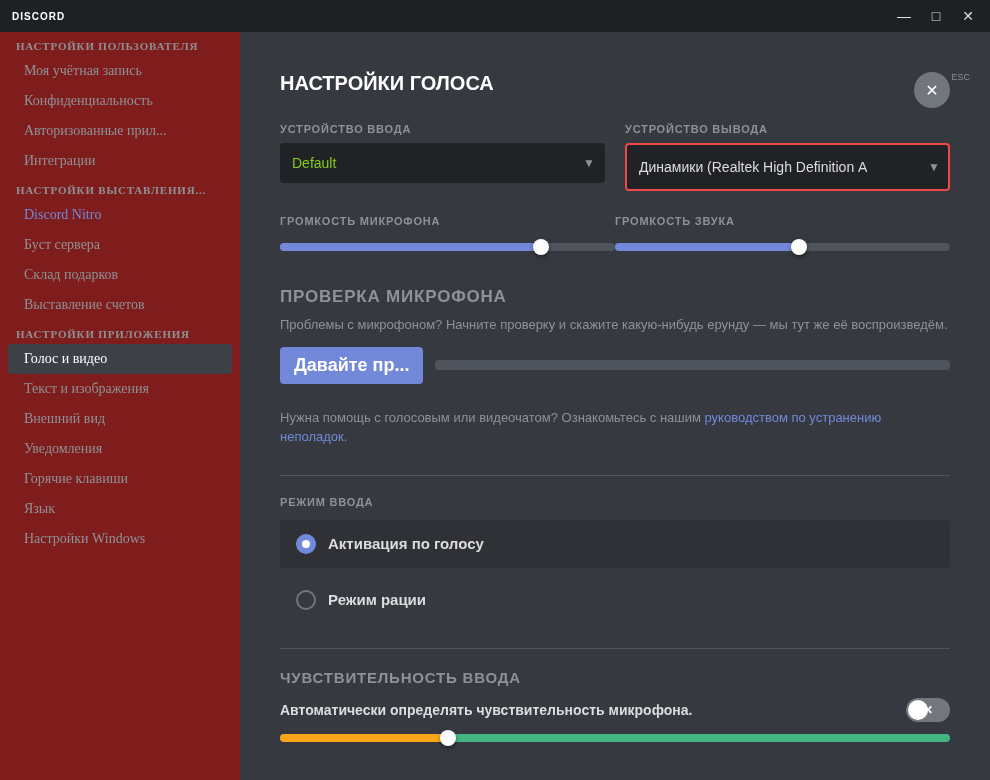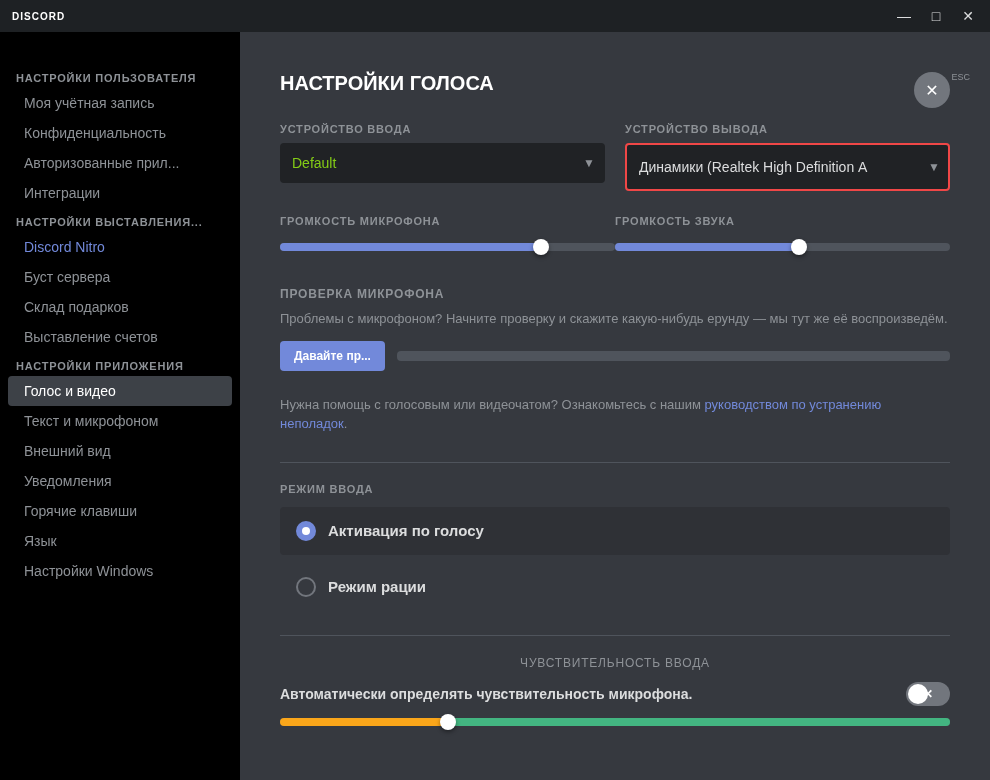"НАСТРОЙКИ ПОЛЬЗОВАТЕЛЯ" .sidebar { background: #000000 -> #7f1d1d; font-family: none -> Liberation Serif, serif; padding: 32px 0 -> 0 0 }
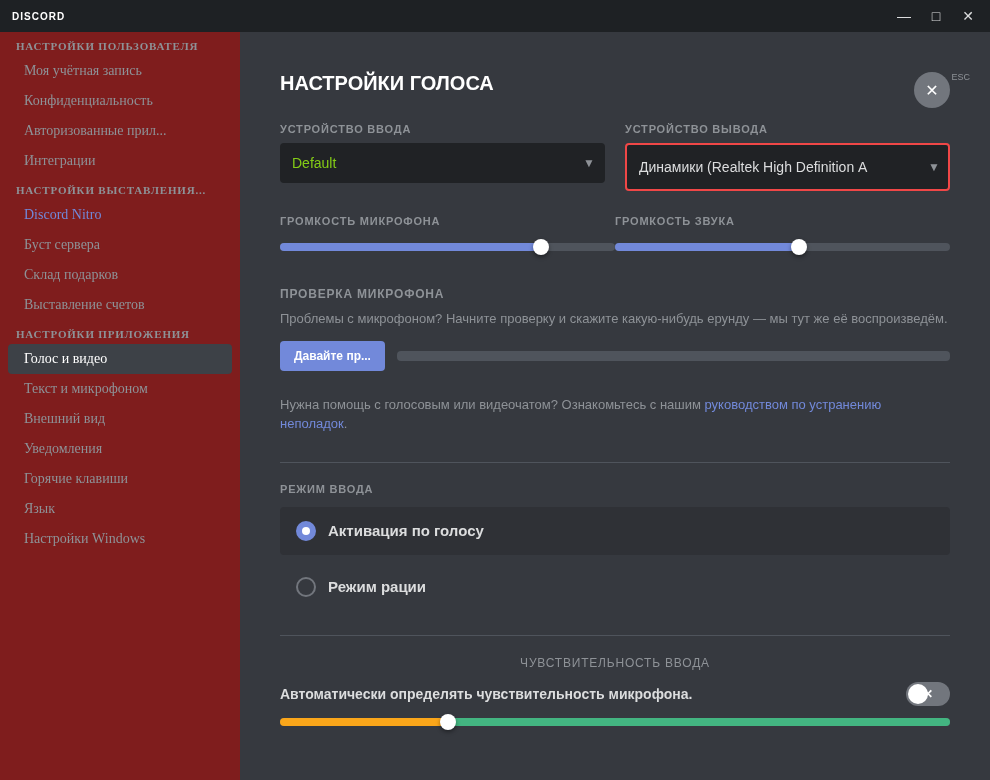"ПРОВЕРКА МИКРОФОНА" .mic-check-title { font-size: 12px -> 17px }
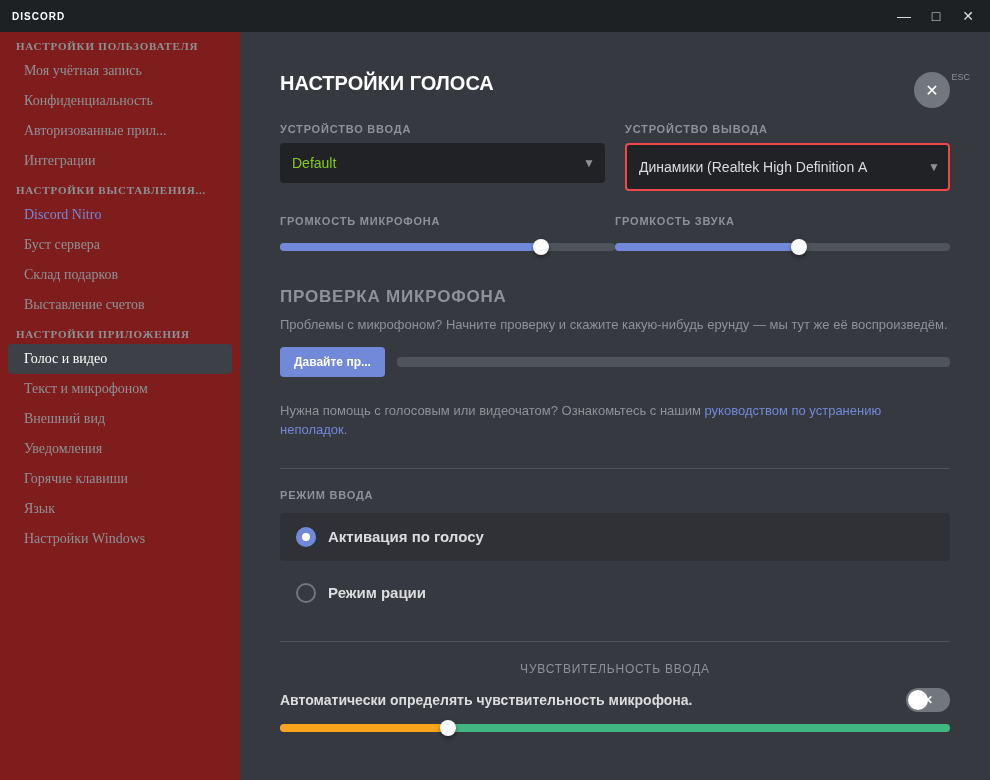"Давайте пр..." .btn-test { font-size: 12px -> 18px }
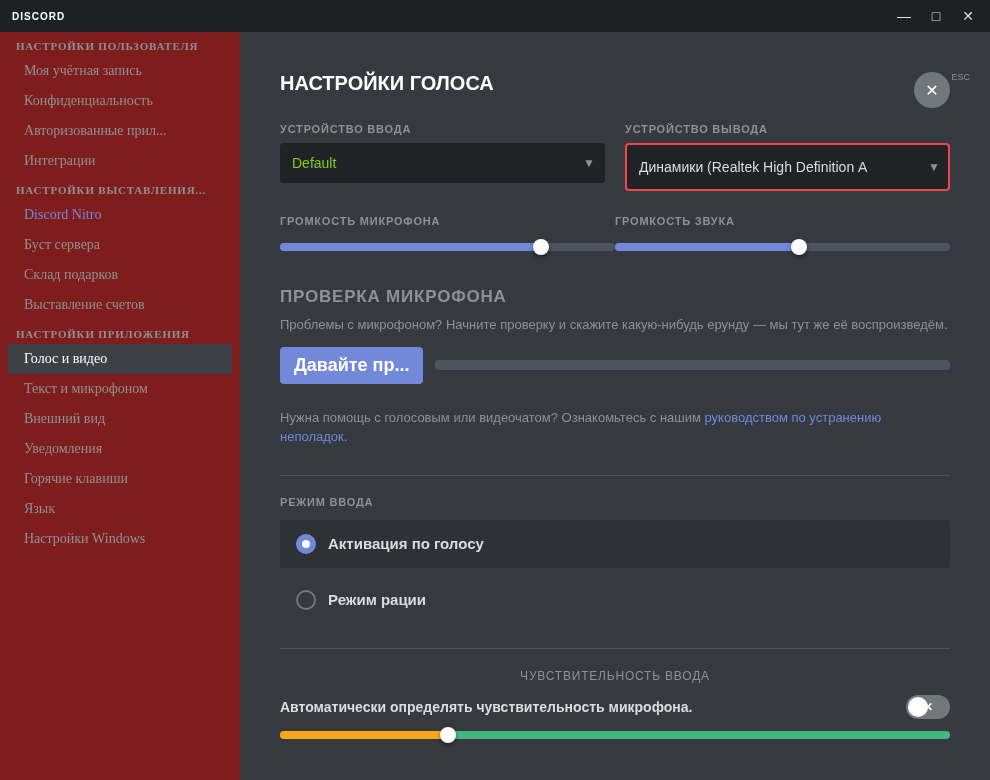"Текст и микрофоном" div.sidebar-item { text: микрофоном -> изображения }
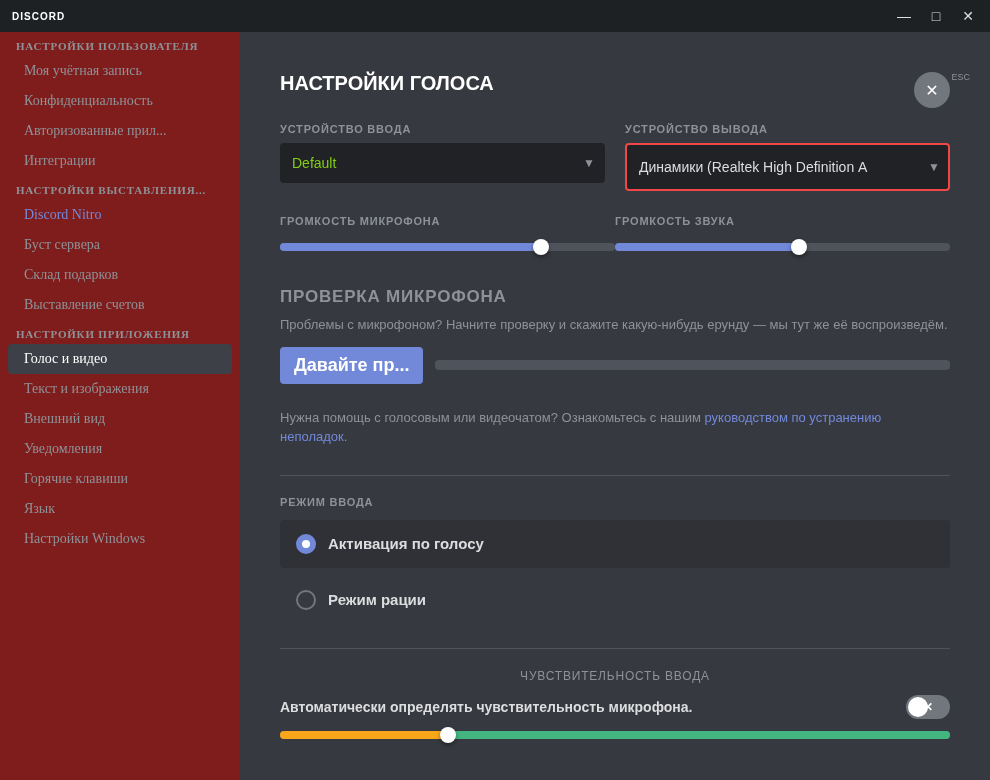"ЧУВСТВИТЕЛЬНОСТЬ ВВОДА" .sensitivity-title { font-size: 12px -> 15px; font-weight: 400 -> 700; text-align: center -> none }
